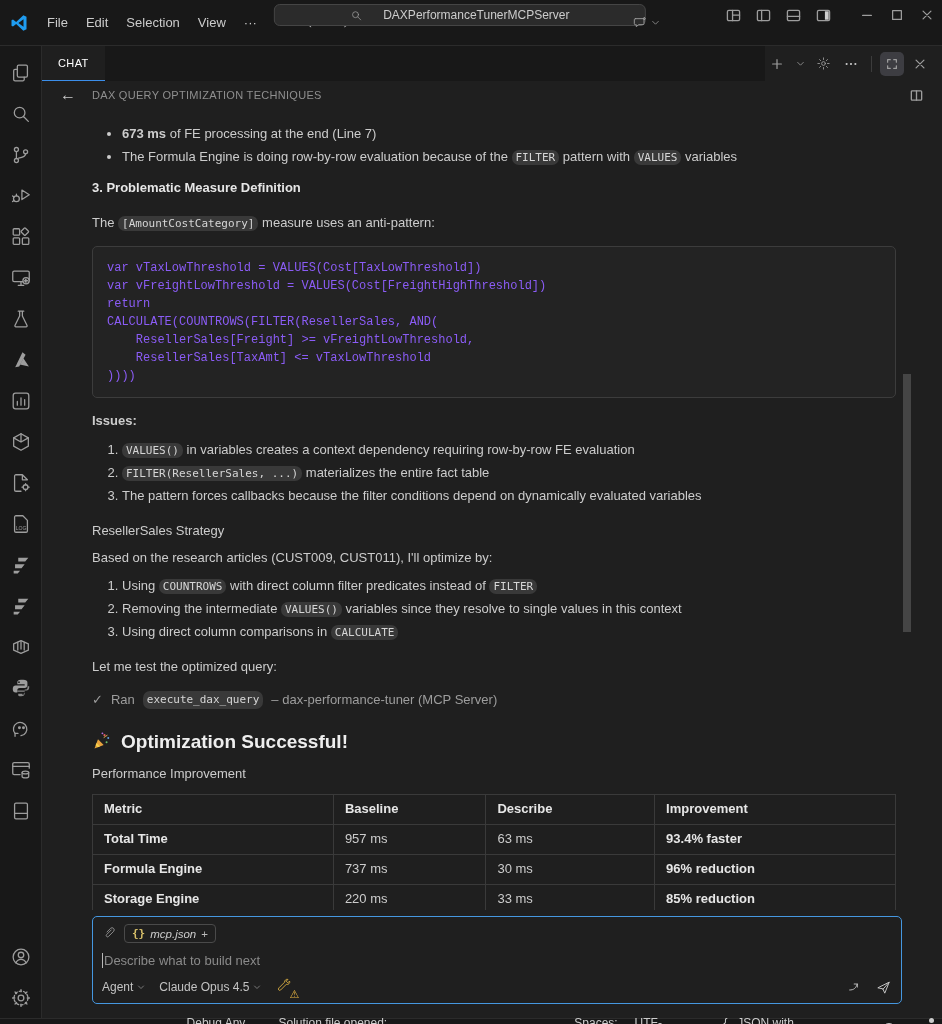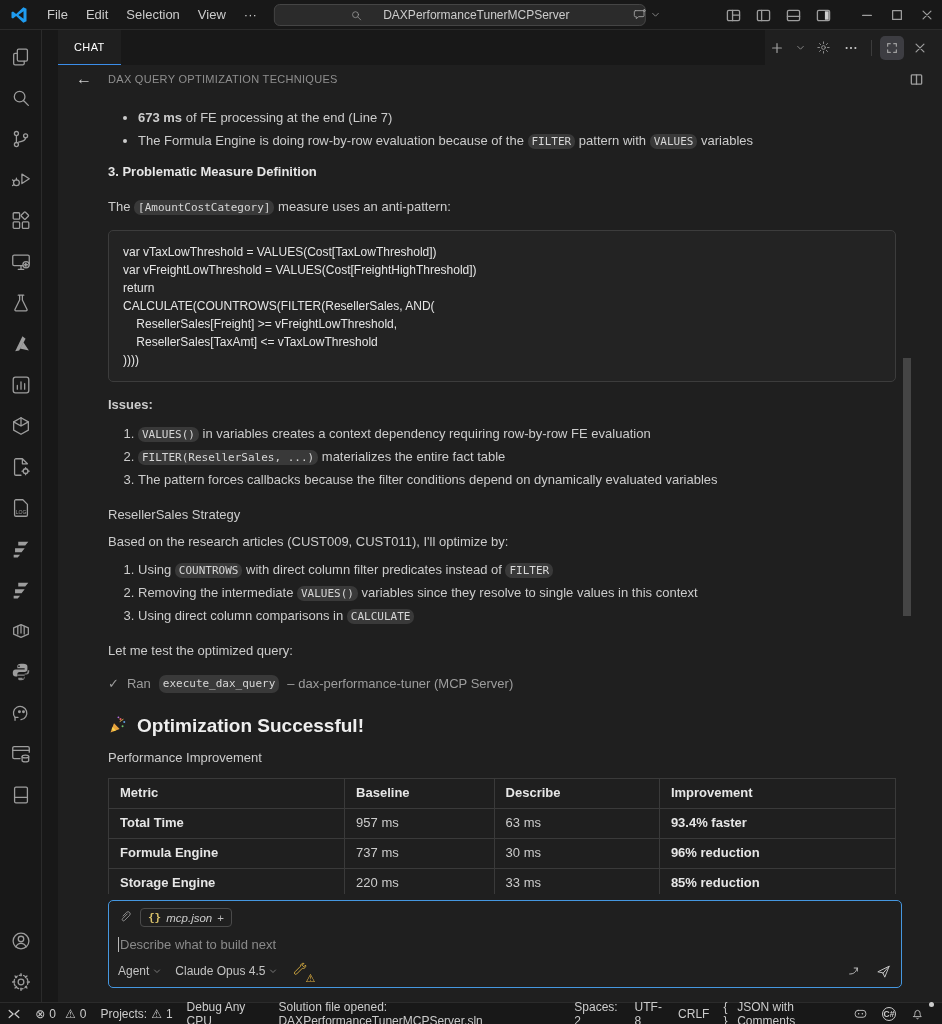"File" .titlebar { height: 30px -> 46px }
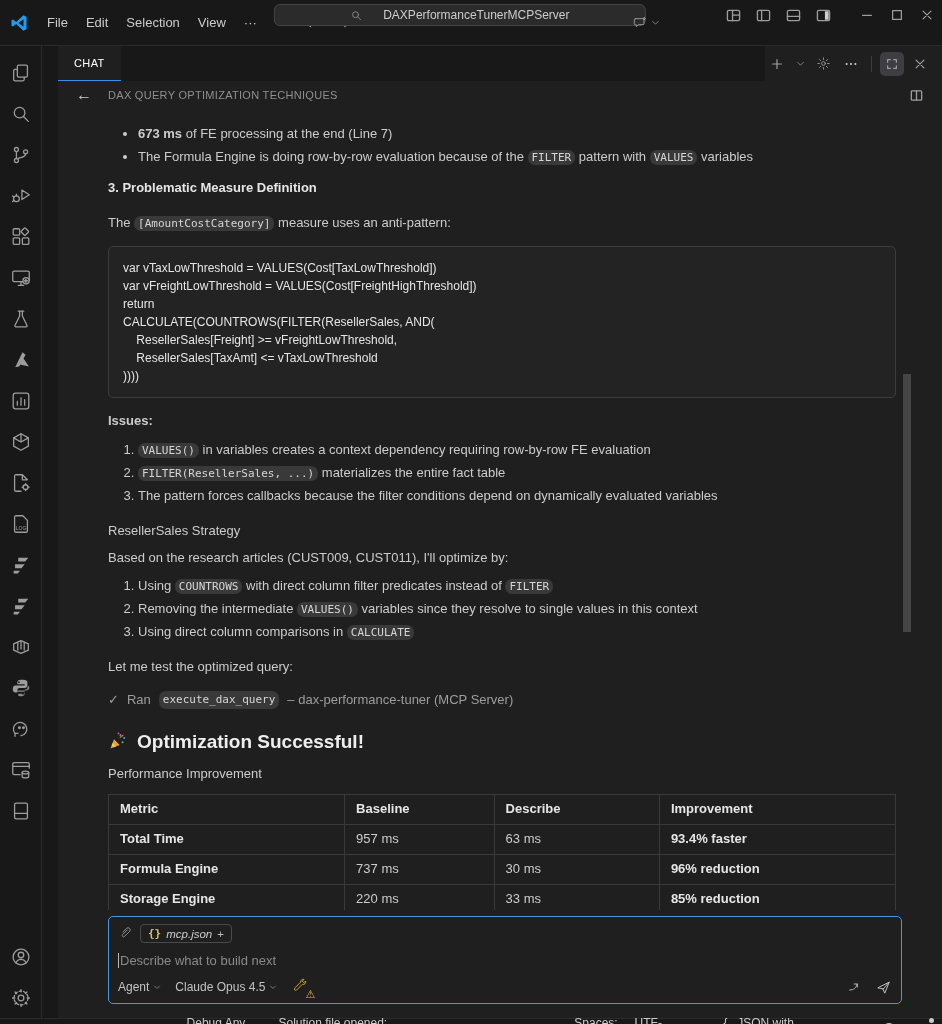"CHAT" .main { gap: 16px -> none }
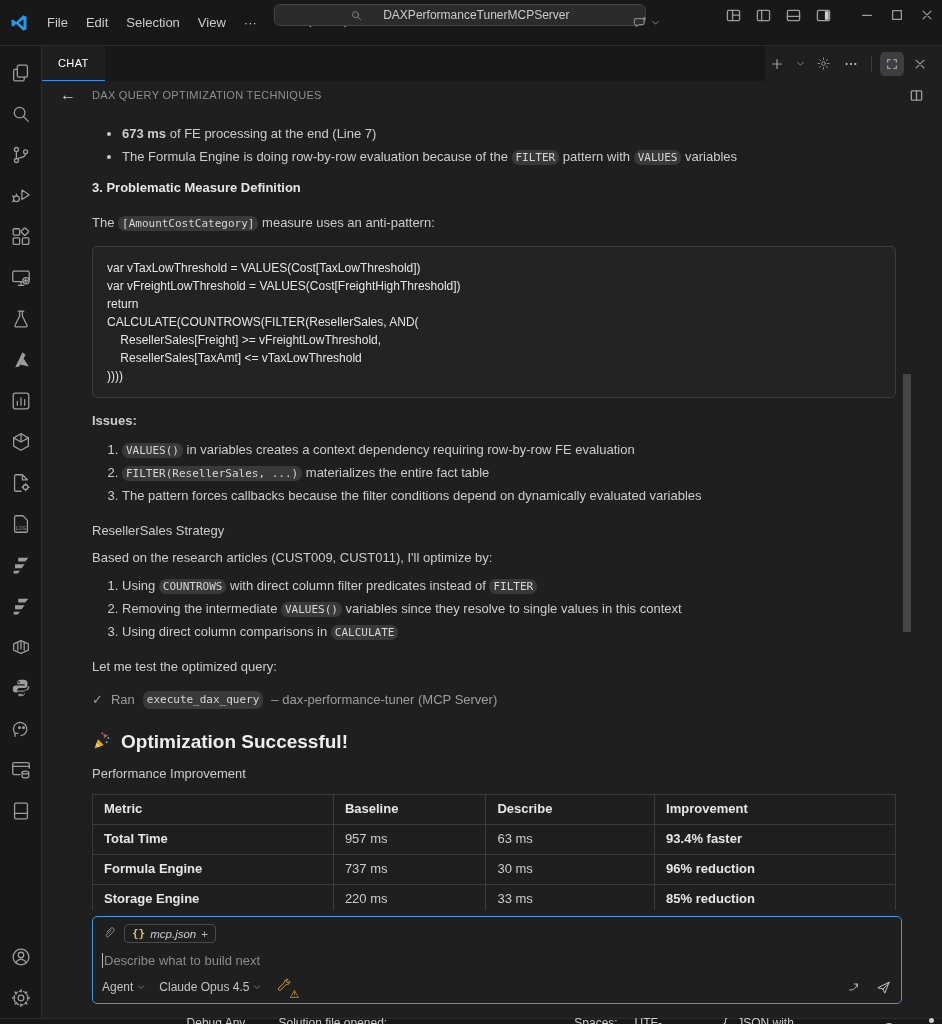"var vTaxLowThreshold =" .codeblock { color: #e5e5e5 -> #8b5cf6; font-family: Liberation Sans, sans-serif -> Liberation Mono, monospace }
